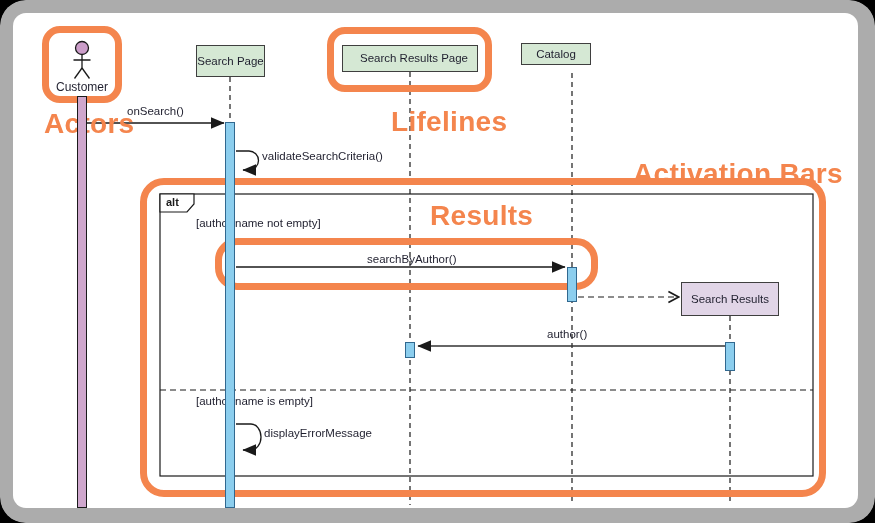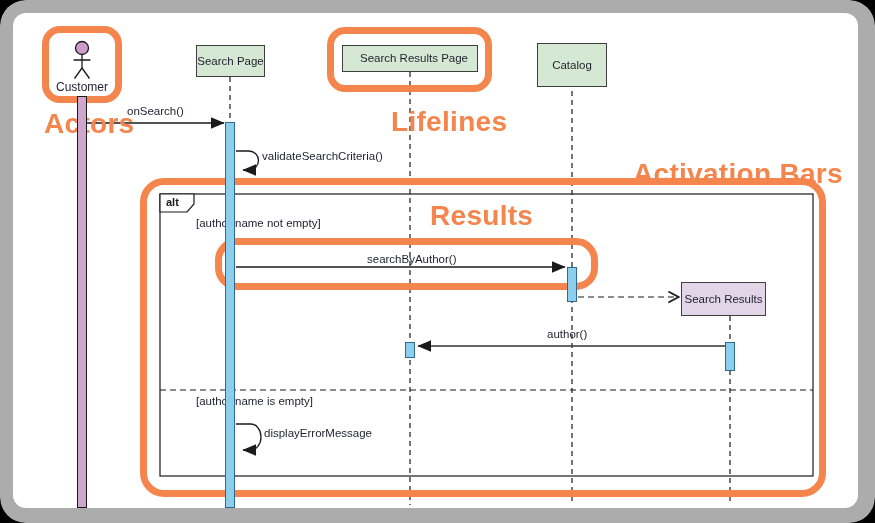"Catalog" div.abs { height: 44px -> 22px; left: 537px -> 521px }
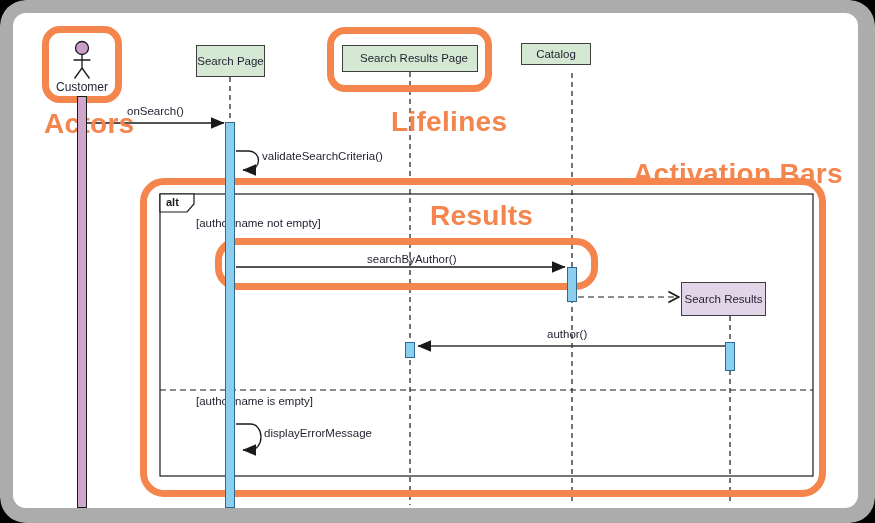"Search Results" div.abs { width: 85px -> 98px }
